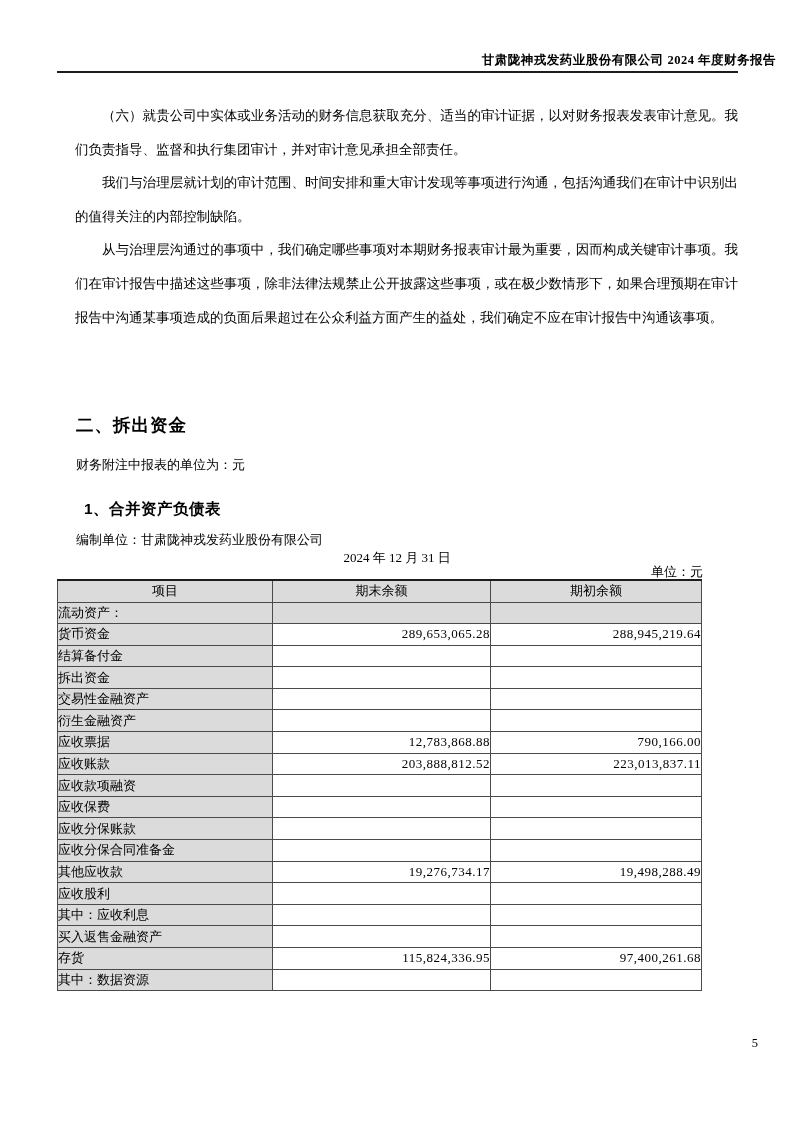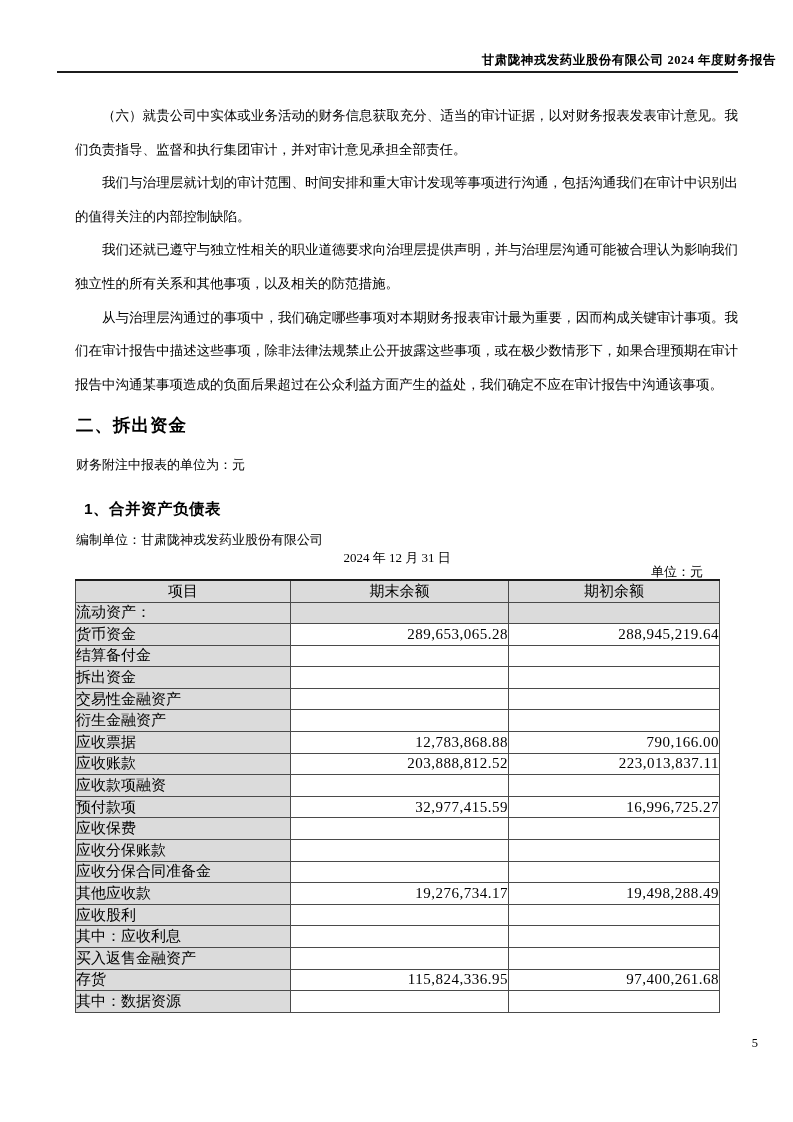"我们还就已遵守与独立性相关的职业道德要求向治理层提供声明，并与治理层沟通可能被合" p { html: <p>我们还就已遵守与独立性相关的职业道德要求向治理层提供声明，并与治理层沟通可能被合理认为影响我们独立性的所有关系和其他事项，以及相关的防范措施。</p> -> none }
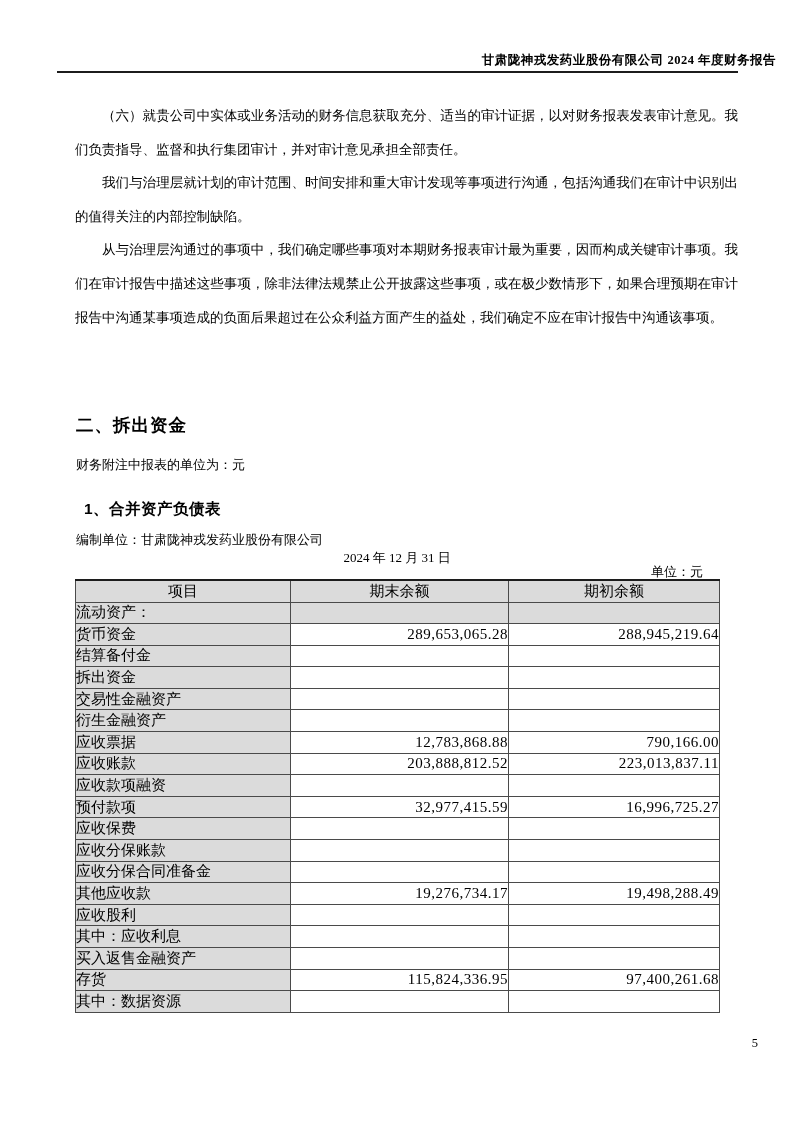"项目" table.balance-table { font-size: 15px -> 13px; left: 75px -> 57px }
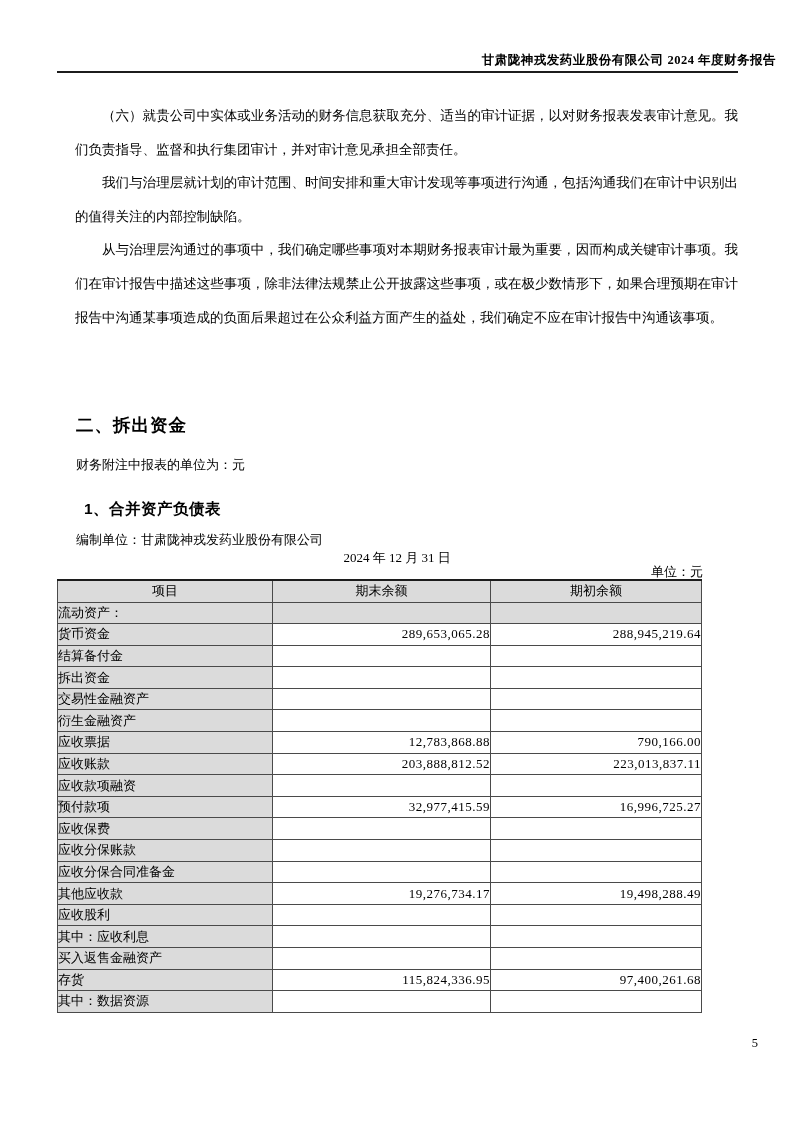"预付款项" tr { html: <tr> <td>预付款项</td> <td>32,977,415.59</td> <td>16,996,725.27</td> </tr> -> none }
